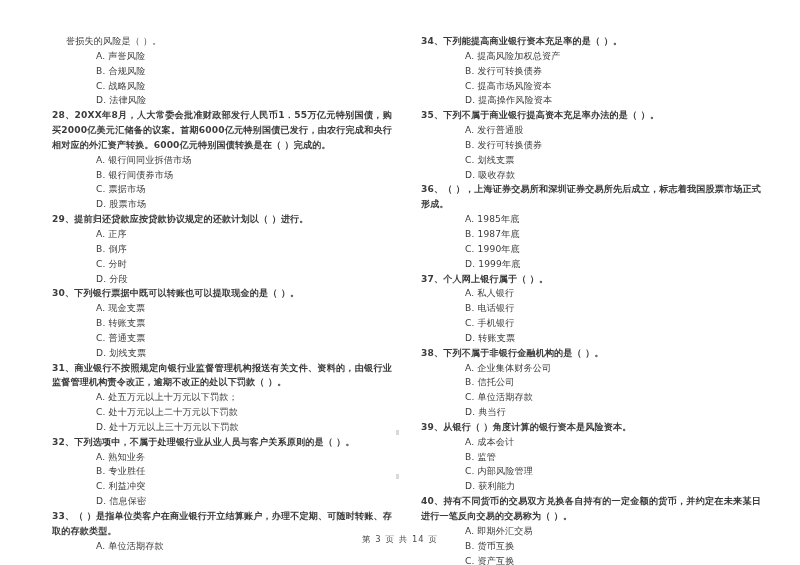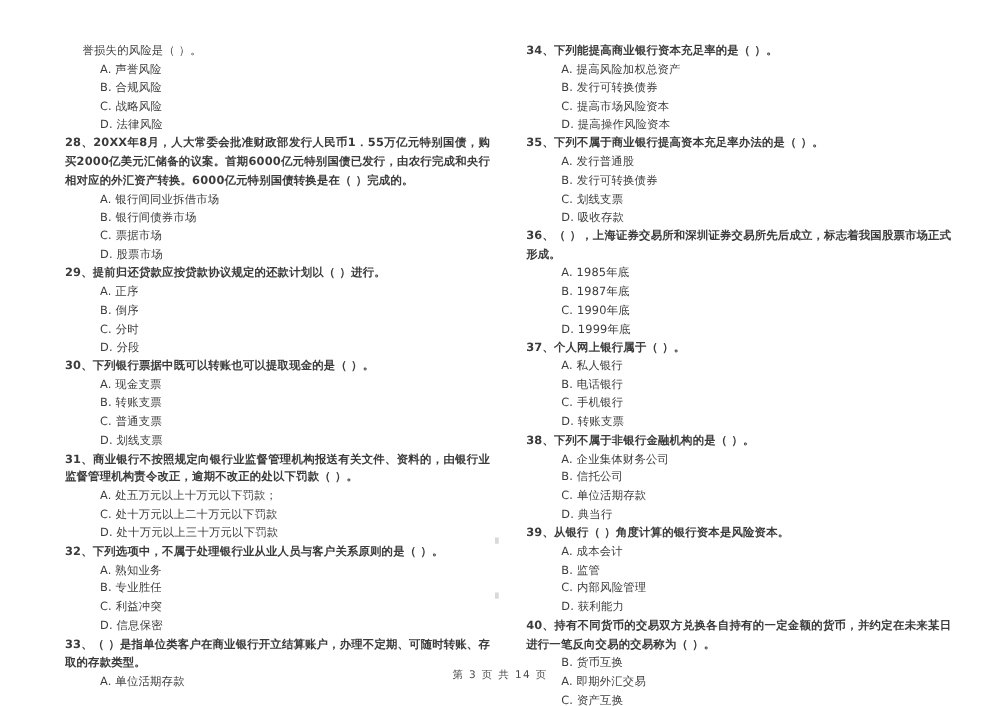"A. 声誉风险" .opt { margin: 0 0 0 28px -> 0 0 0 44px }
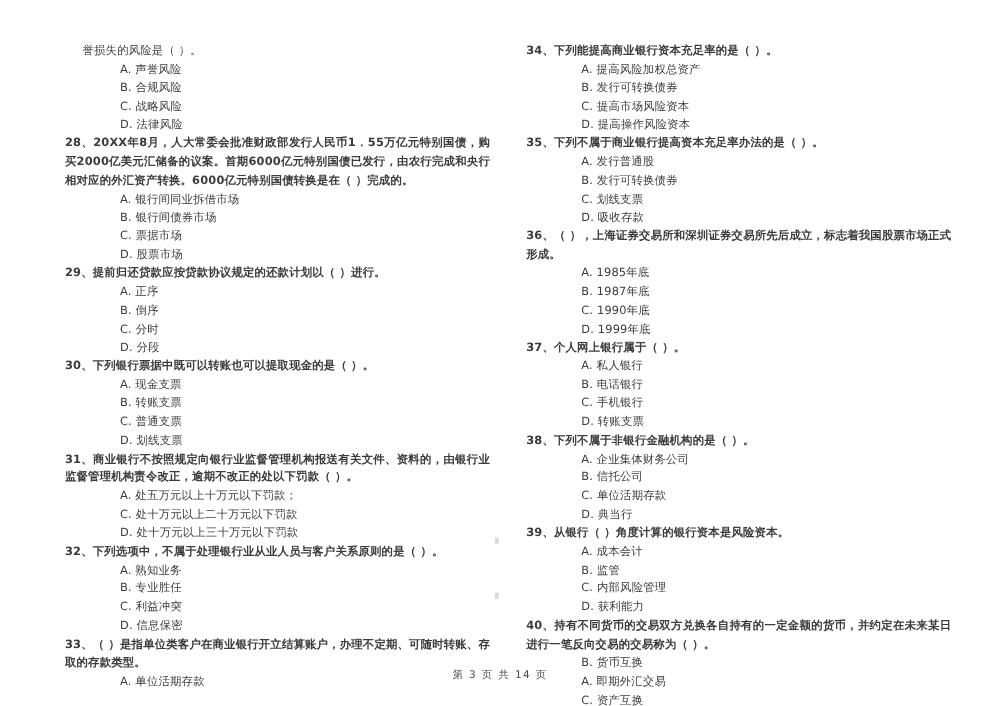"B. 货币互换" div.opt { order: before "A. 即期外汇交易" -> after "A. 即期外汇交易" }
